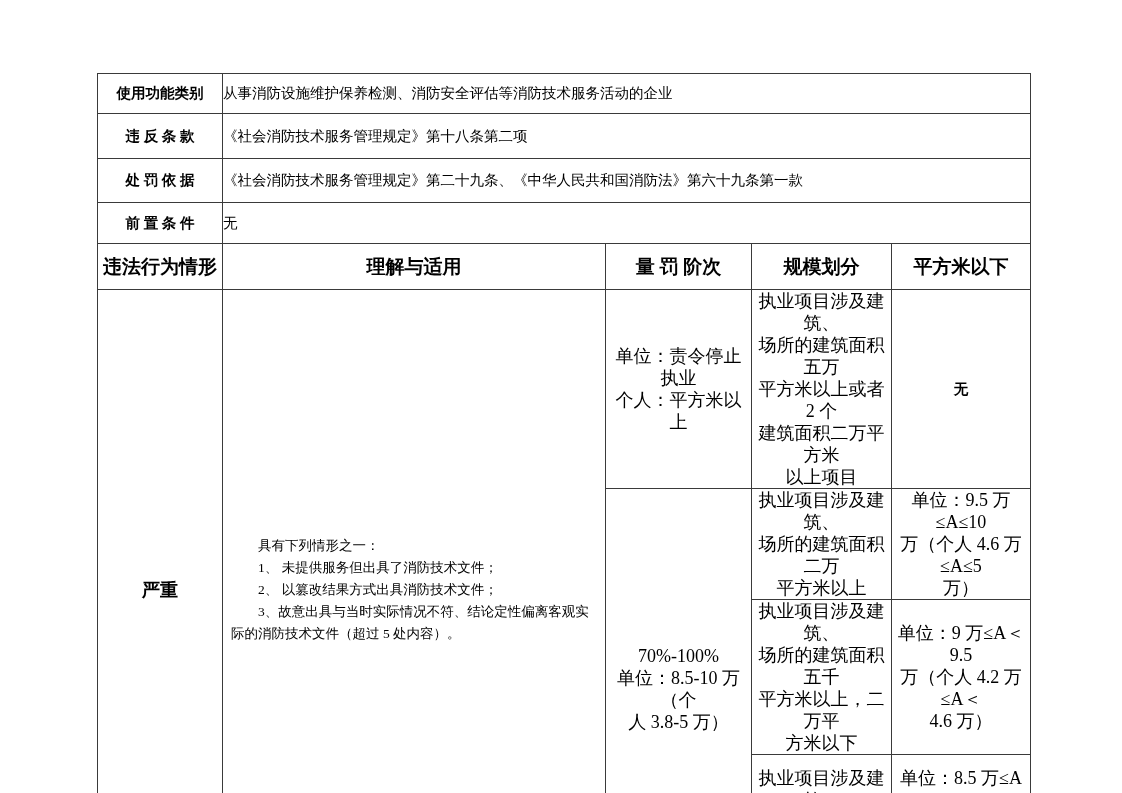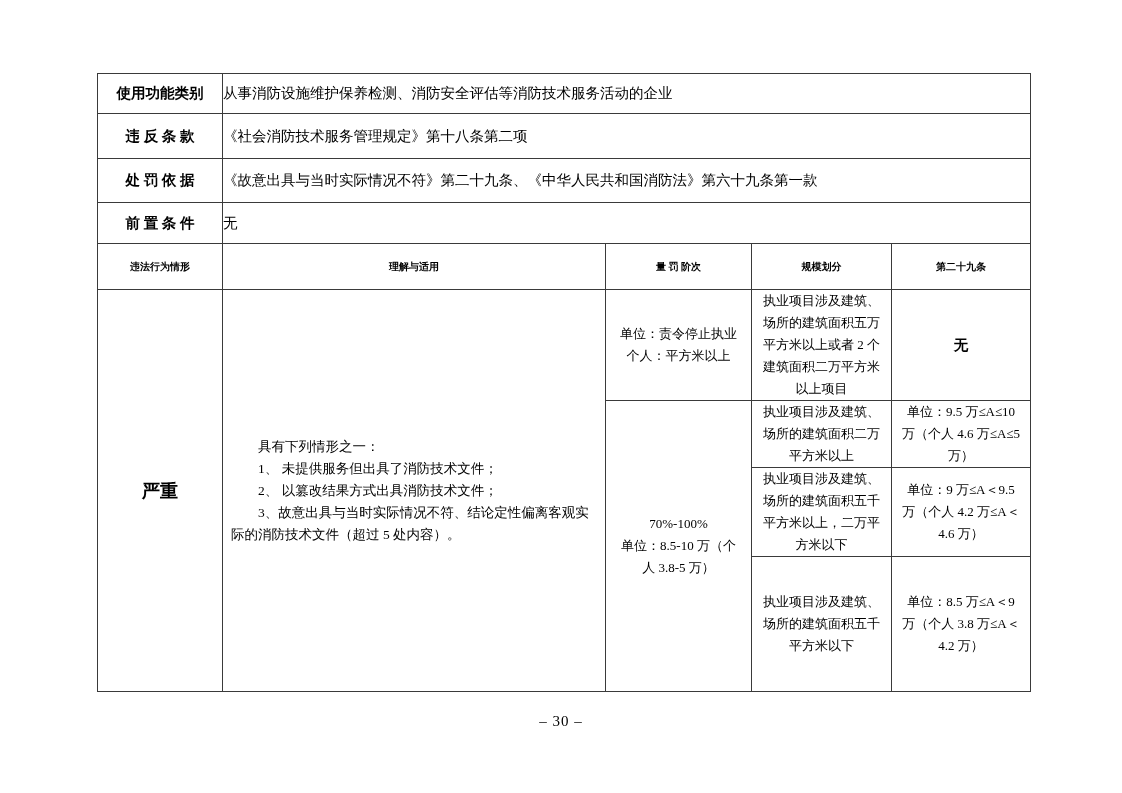"《故意出具与当时实际情况不符》第二十九条、《中华人民共和国消防法》第六十九条第一" td.val { text: 故意出具与当时实际情况不符 -> 社会消防技术服务管理规定 }
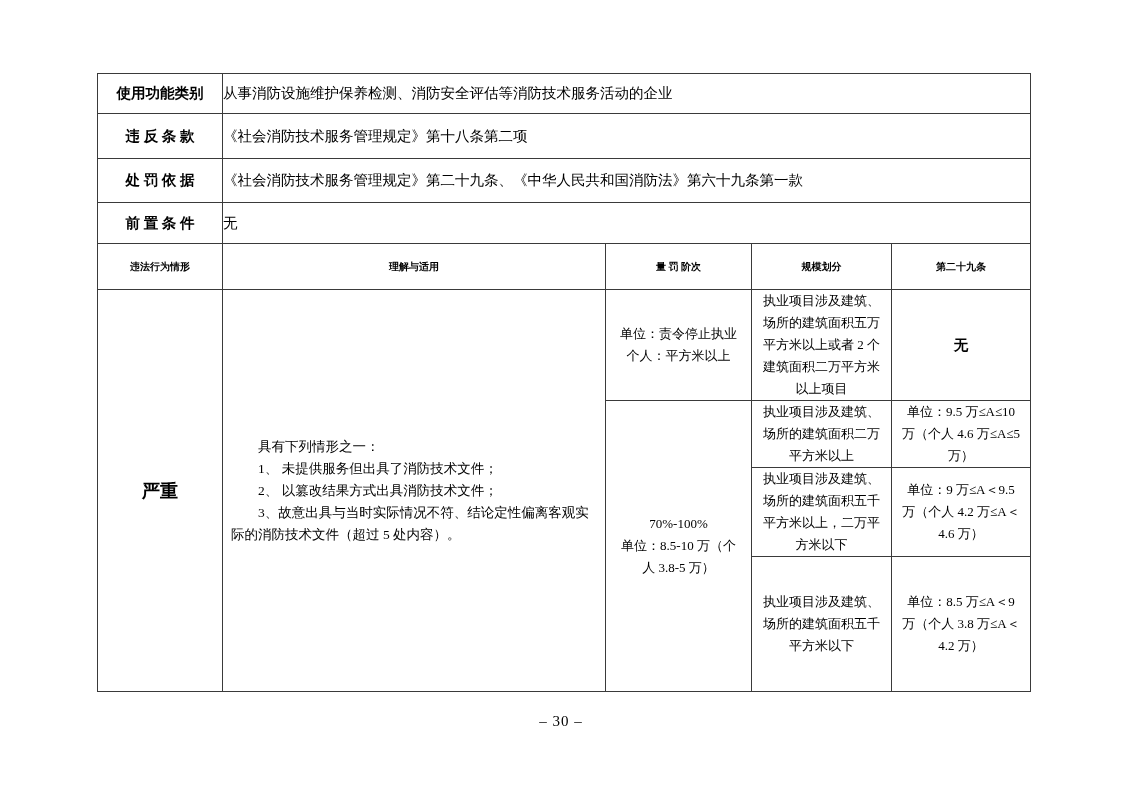"违法行为情形" .hdr { font-size: 10px -> 19px }
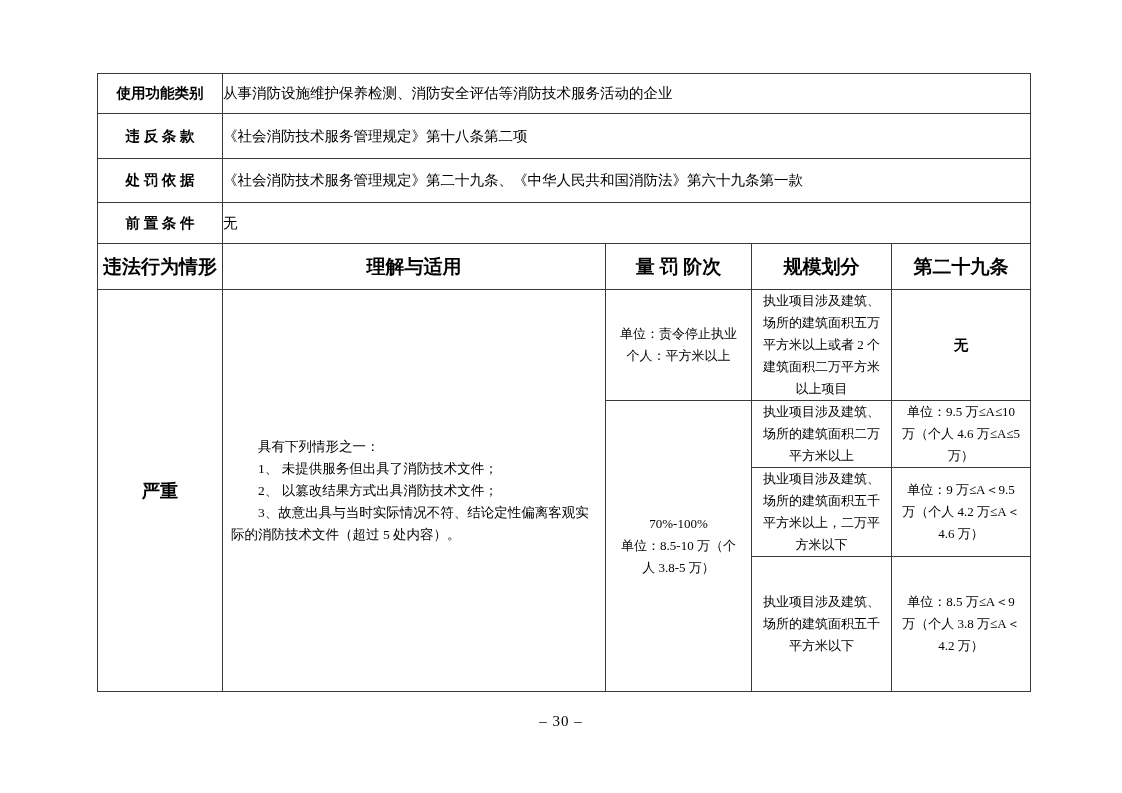"第二十九条" td.hdr { text: 第二十九条 -> 平方米以下 }
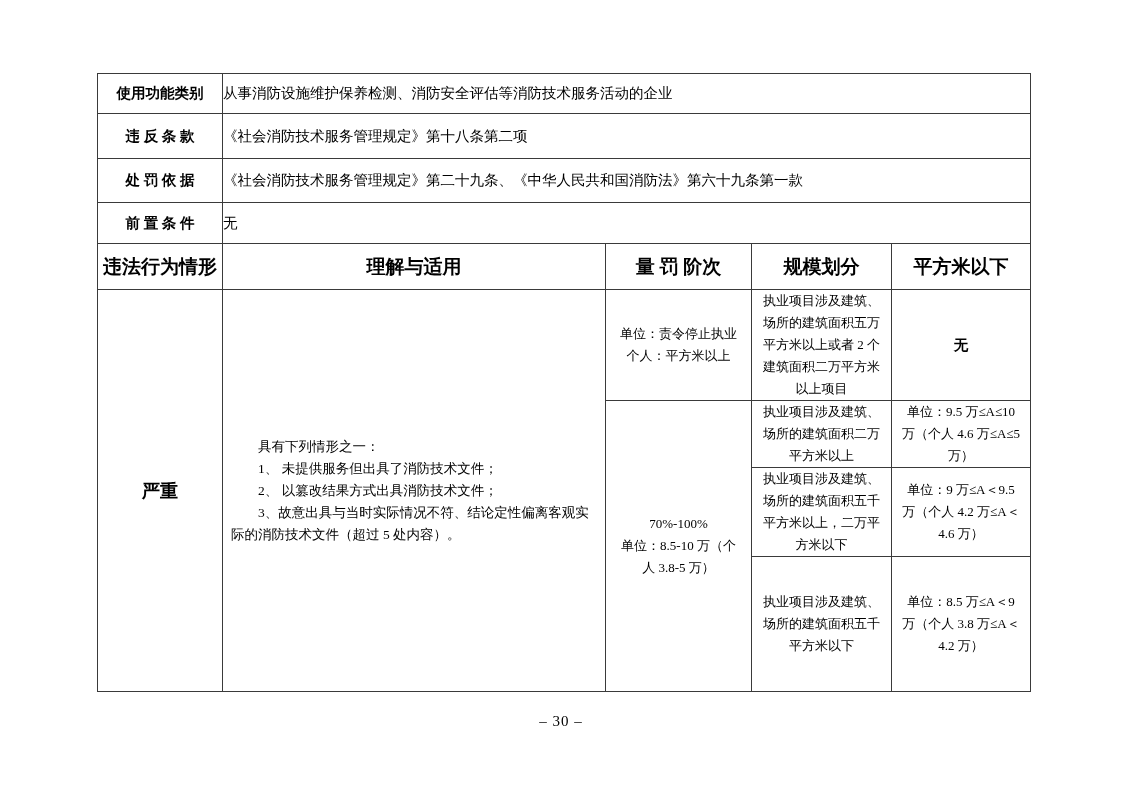"执业项目涉及建筑、" .cc { font-size: 13px -> 18px }
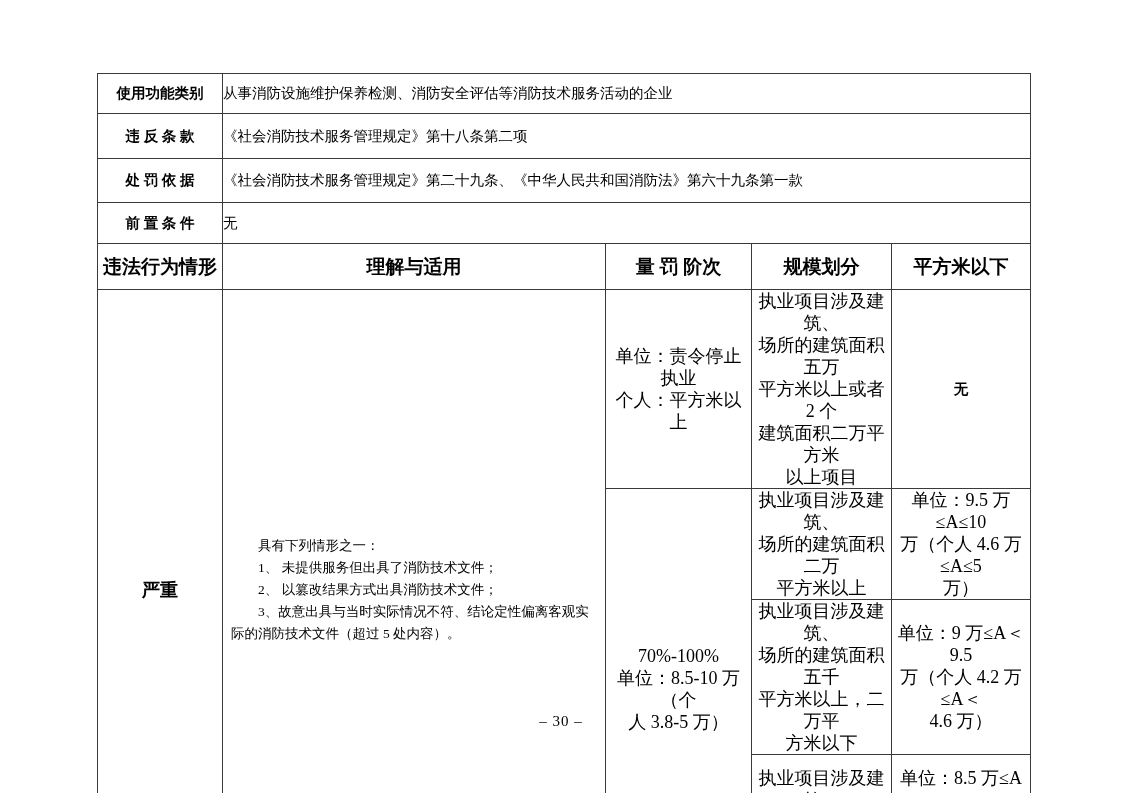"– 30 –" div.footer { html: <div>– 30 –</div> -> none }
